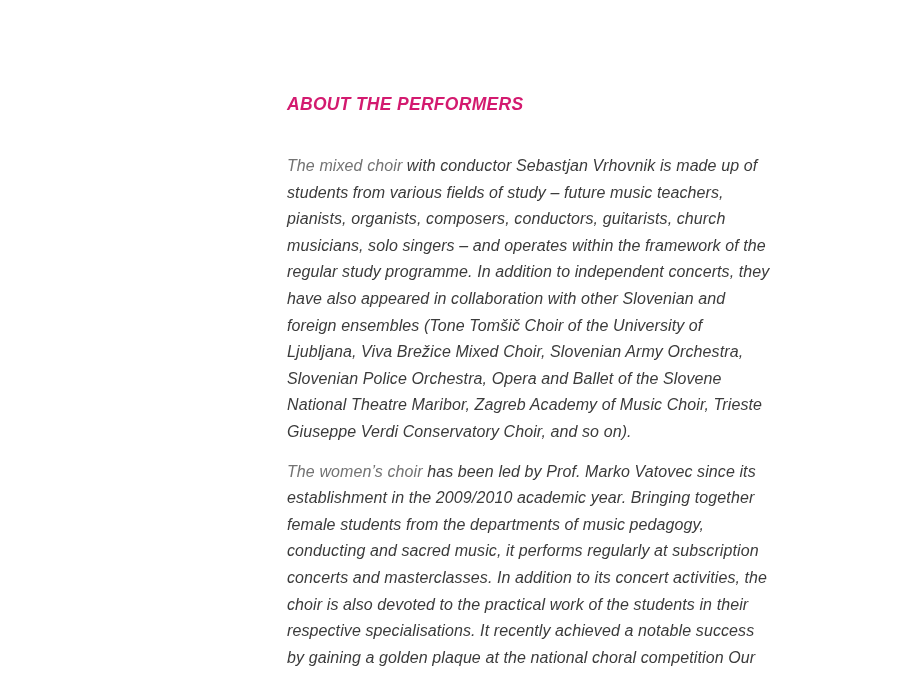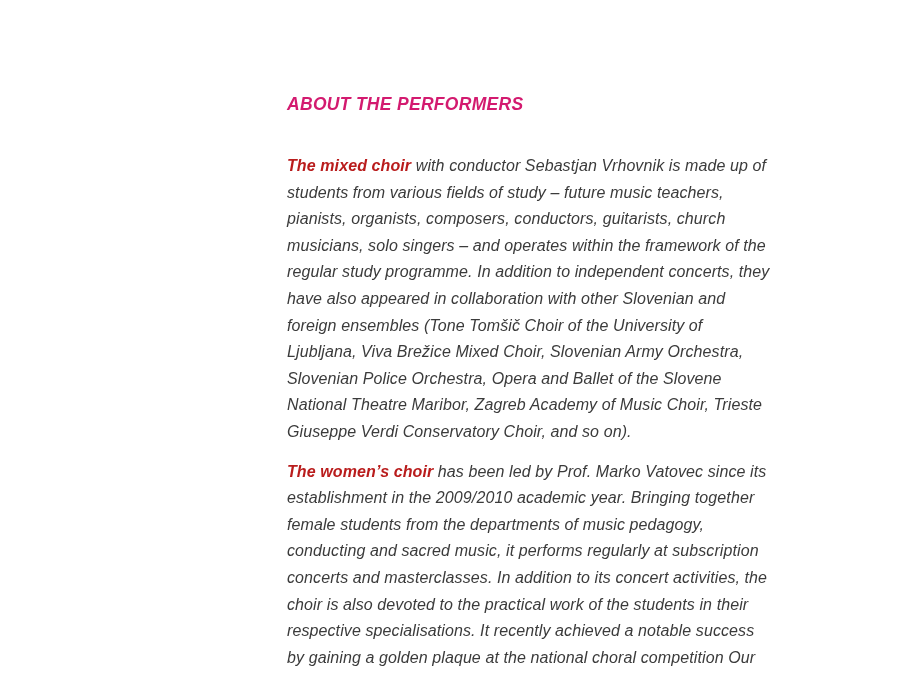"The mixed choir" .para-lead { color: #b91c1c -> #737373; font-weight: 700 -> 400 }
